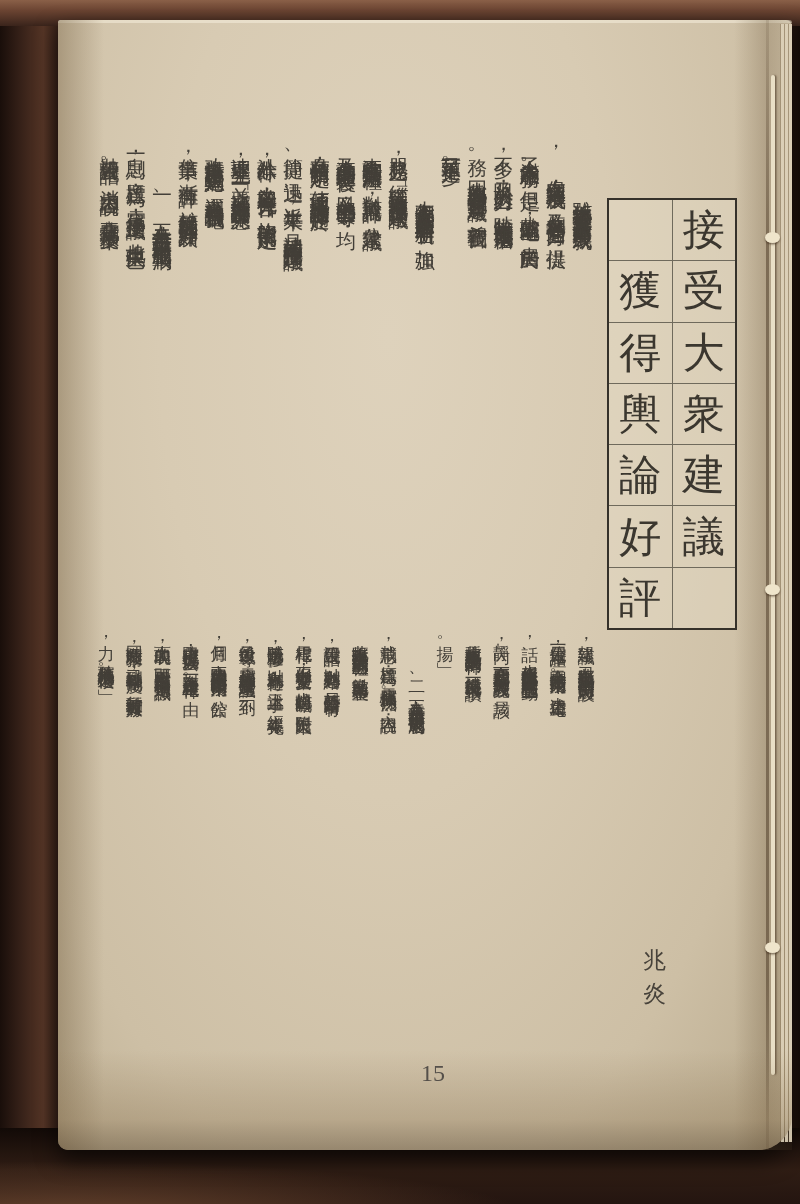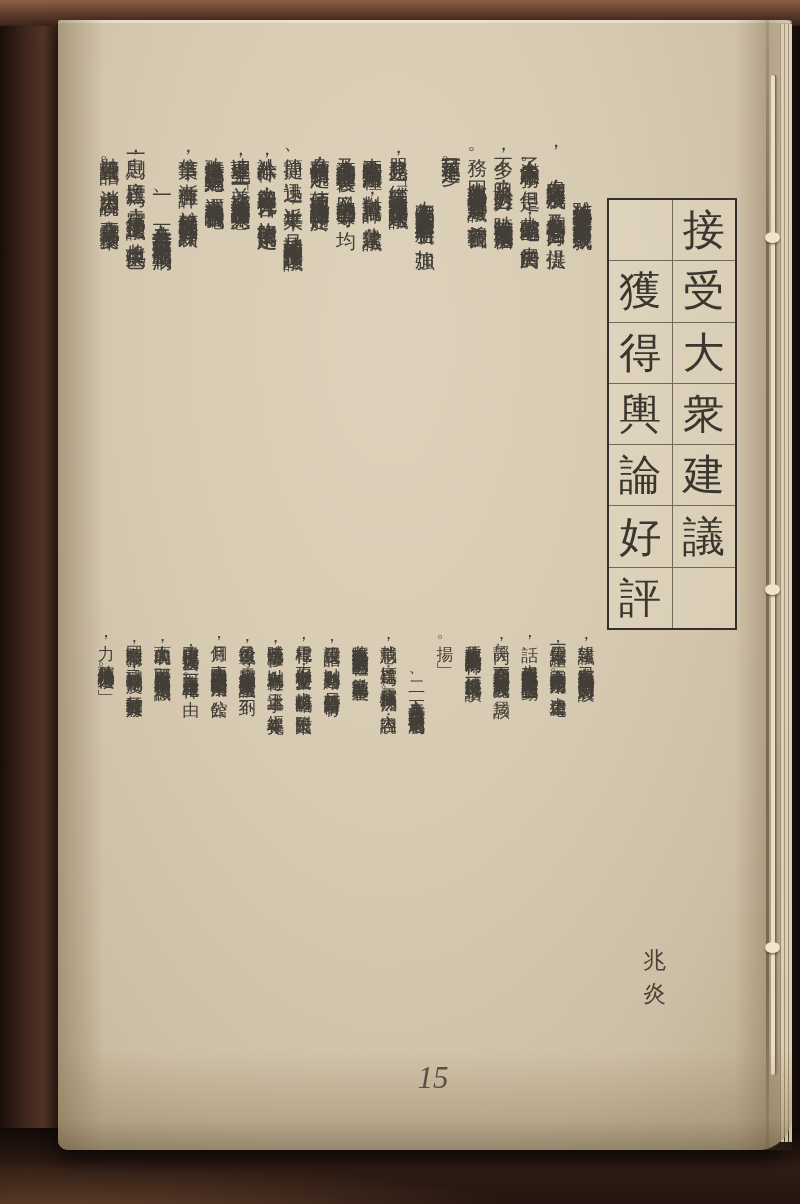"15" .page-number { font-size: 31px -> 24px; font-style: italic -> none }
